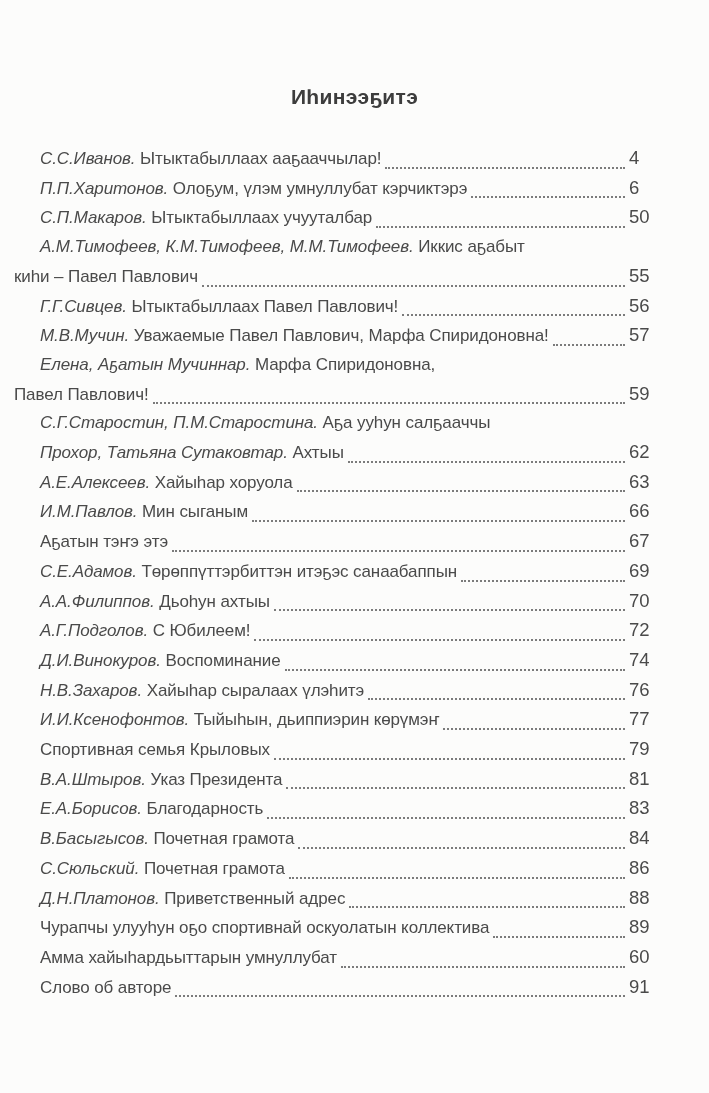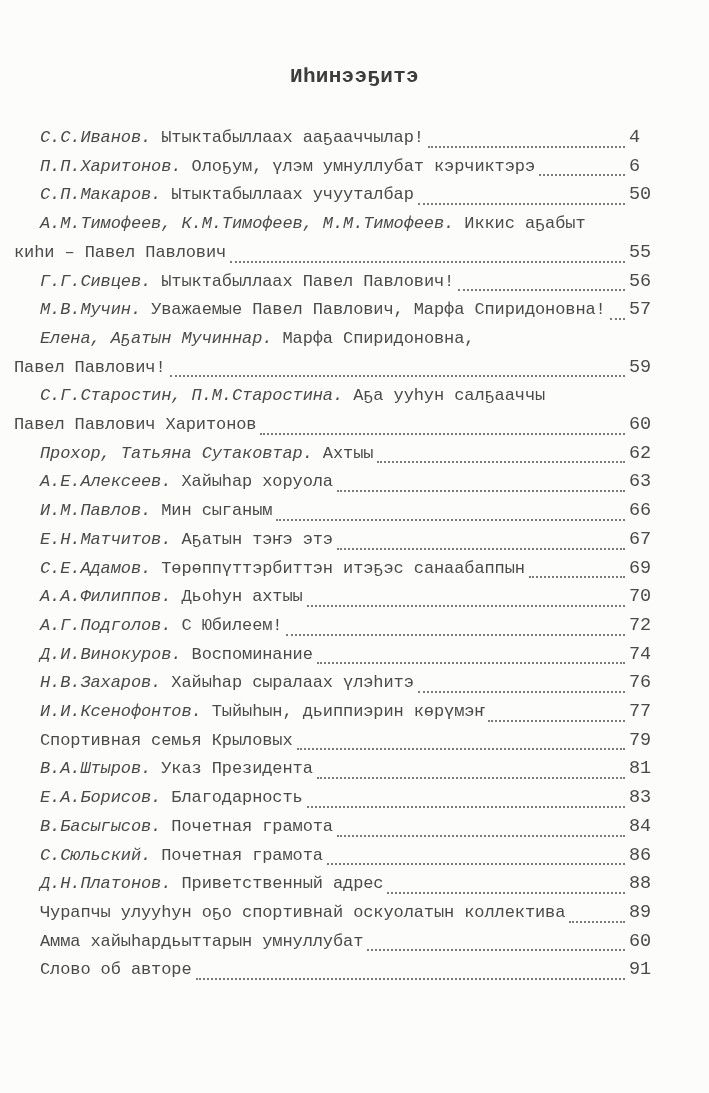"Иһинээҕитэ" .page { font-family: Liberation Mono, monospace -> none; padding-top: 64px -> 84px }
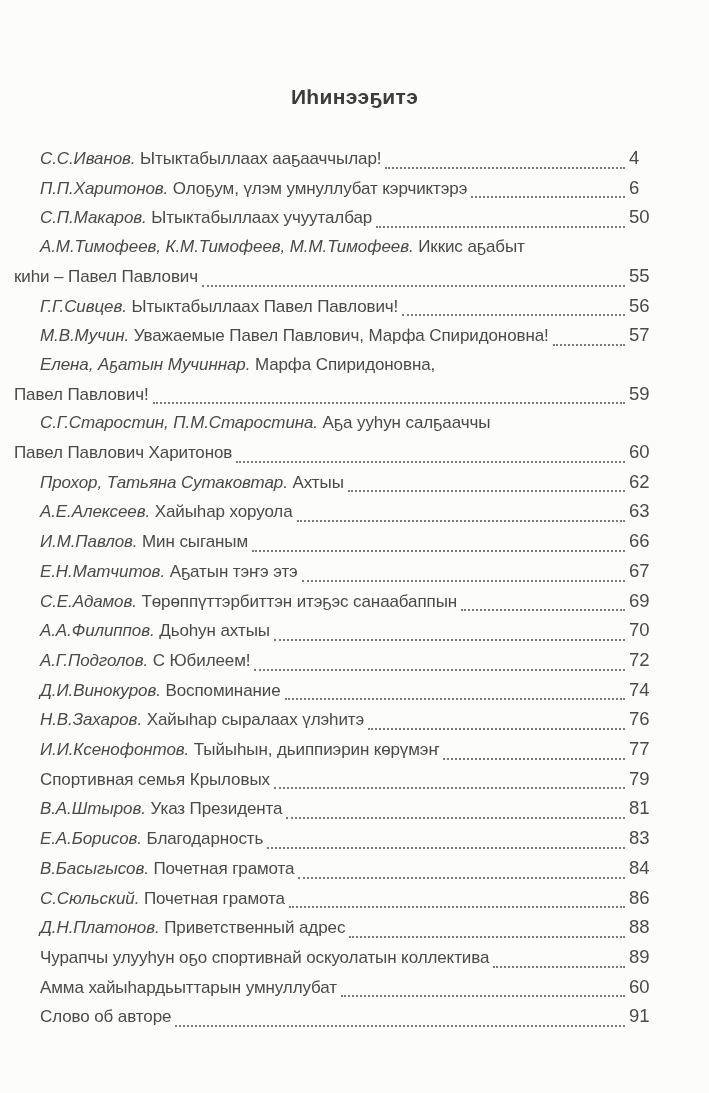"Павел Павлович Харитонов" div.line { html: <div><span>Павел Павлович Харитонов</span><span></span><span>60</span></div> -> none }
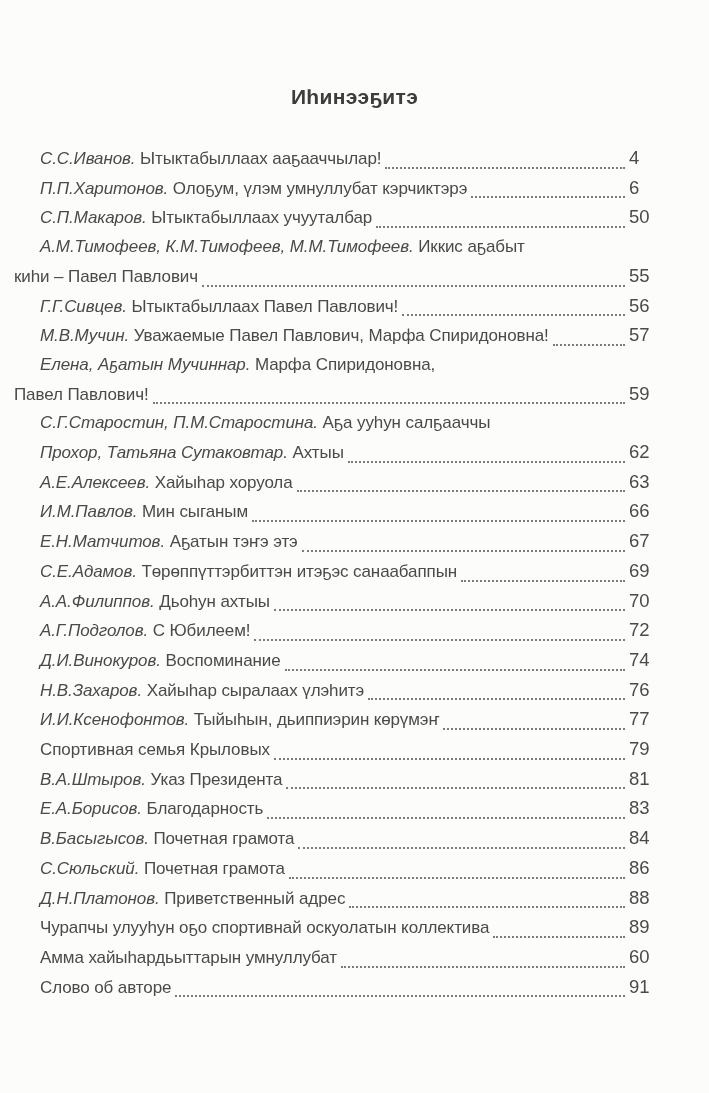"Е.Н.Матчитов." span.author { html: <span>Е.Н.Матчитов. </span> -> none }
